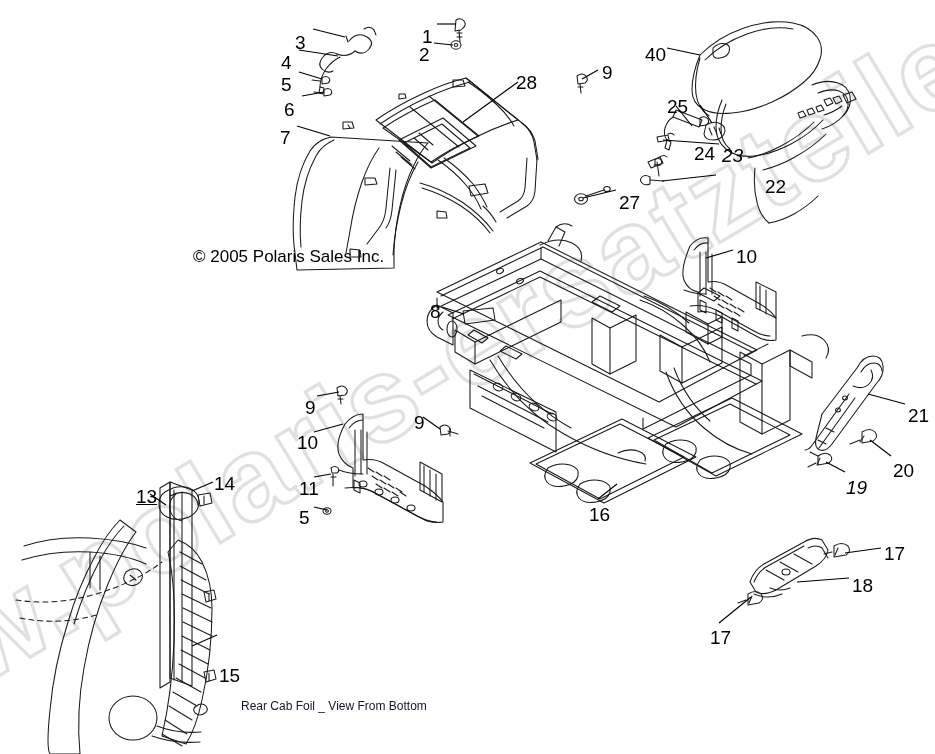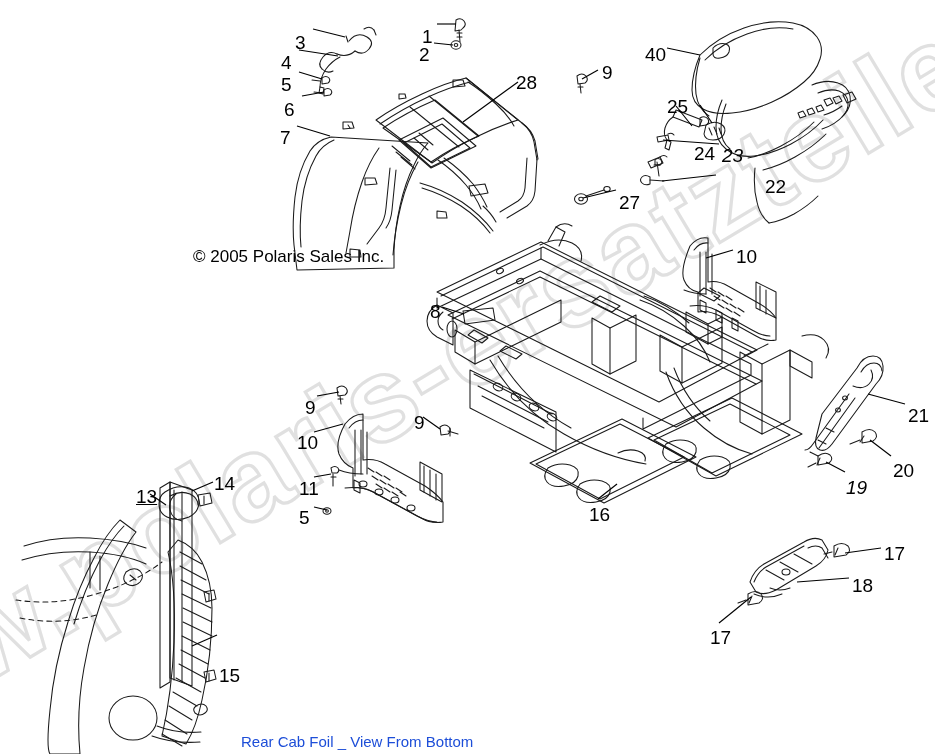"Rear Cab Foil _ View" .caption { color: #1d4ed8 -> #0f172a; font-size: 15px -> 12px; margin-top: 36px -> none }
